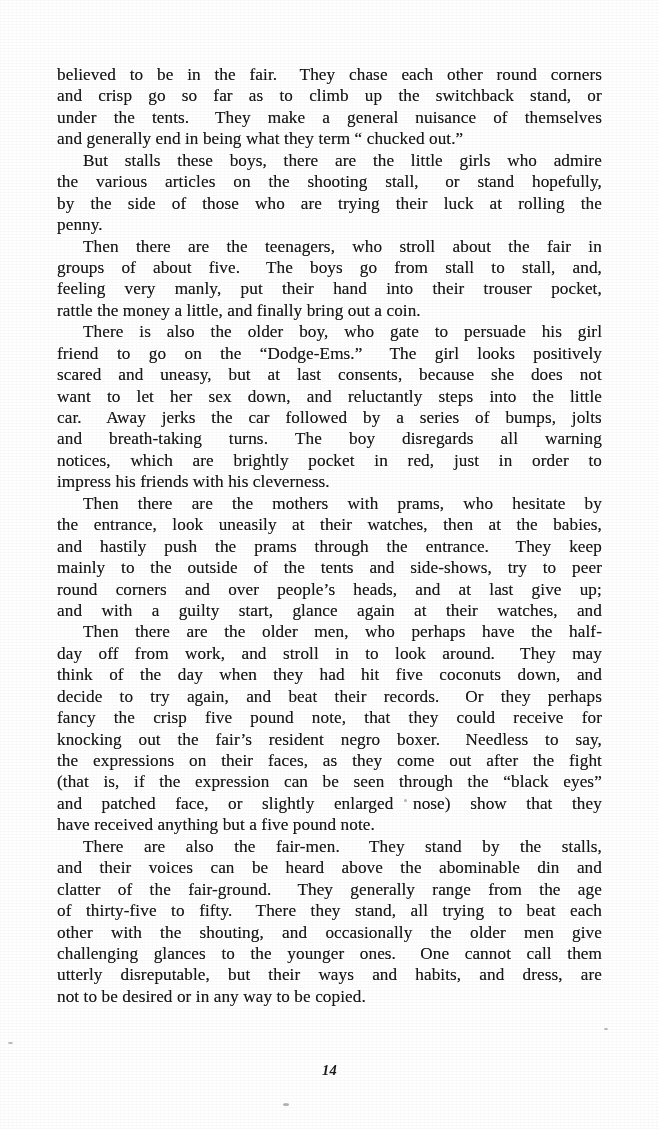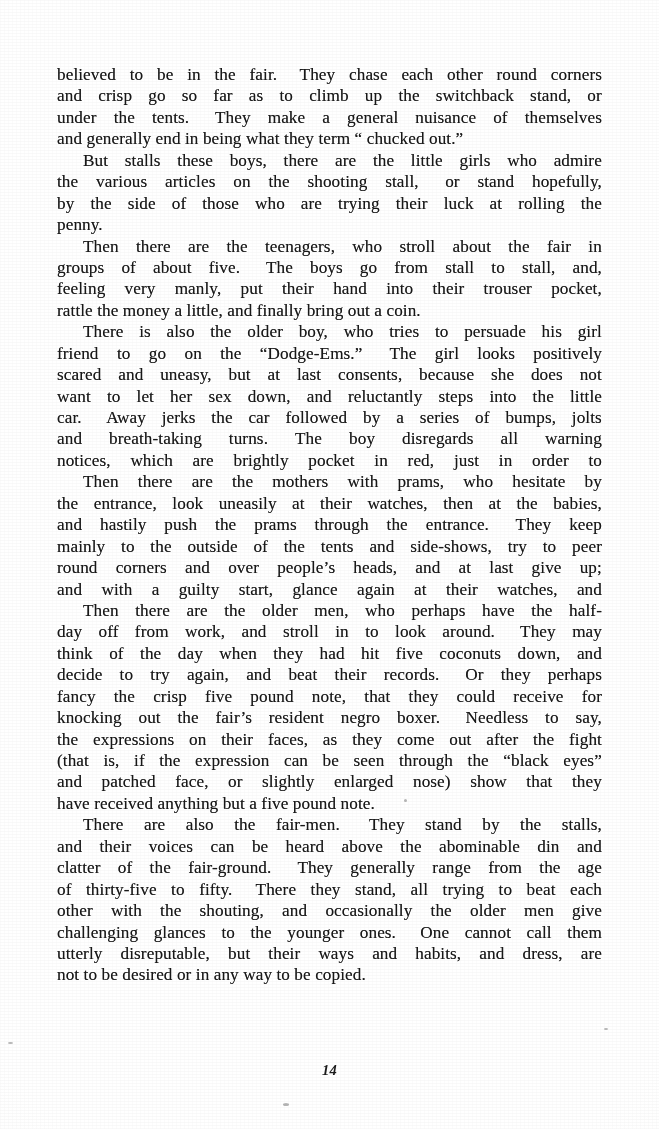"tries" span.w { text: tries -> gate }
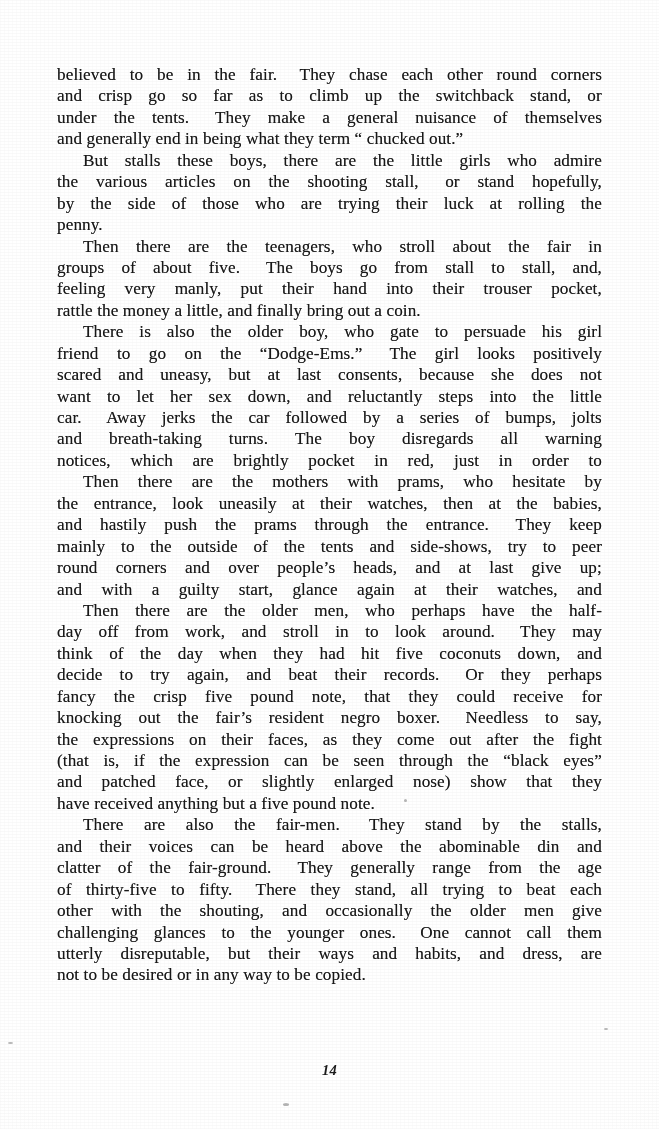"impress his friends with his" div.ln { html: none -> <div><span>impress his friends with his cleverness.</span></div> }
